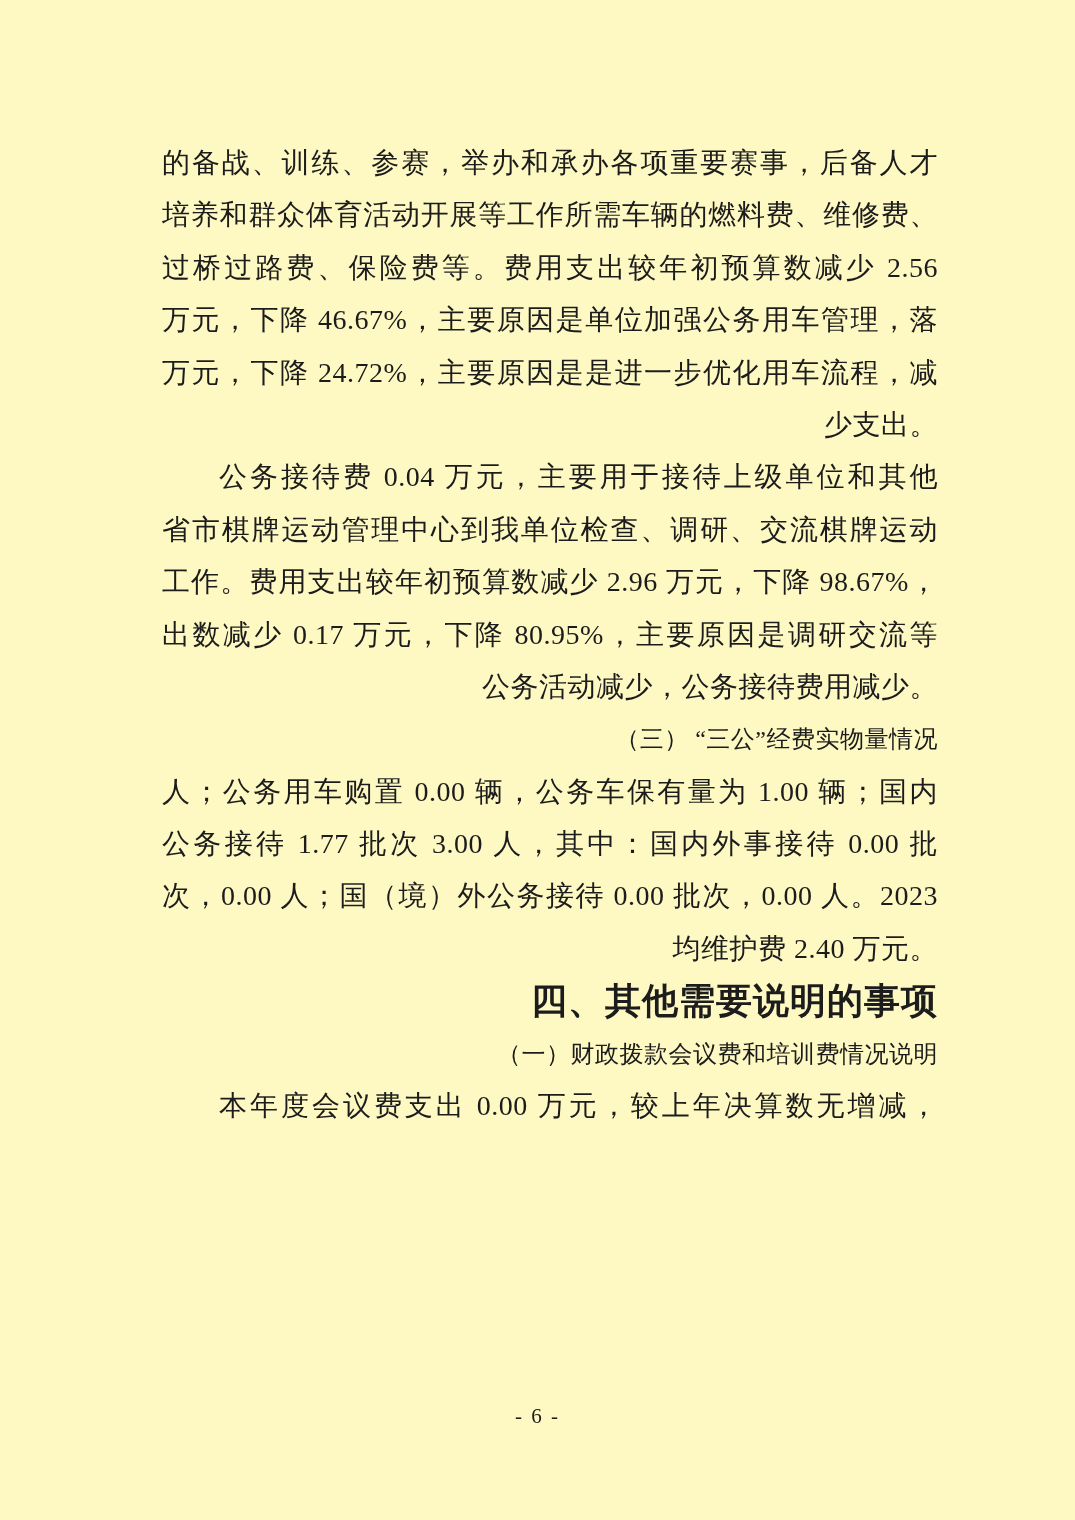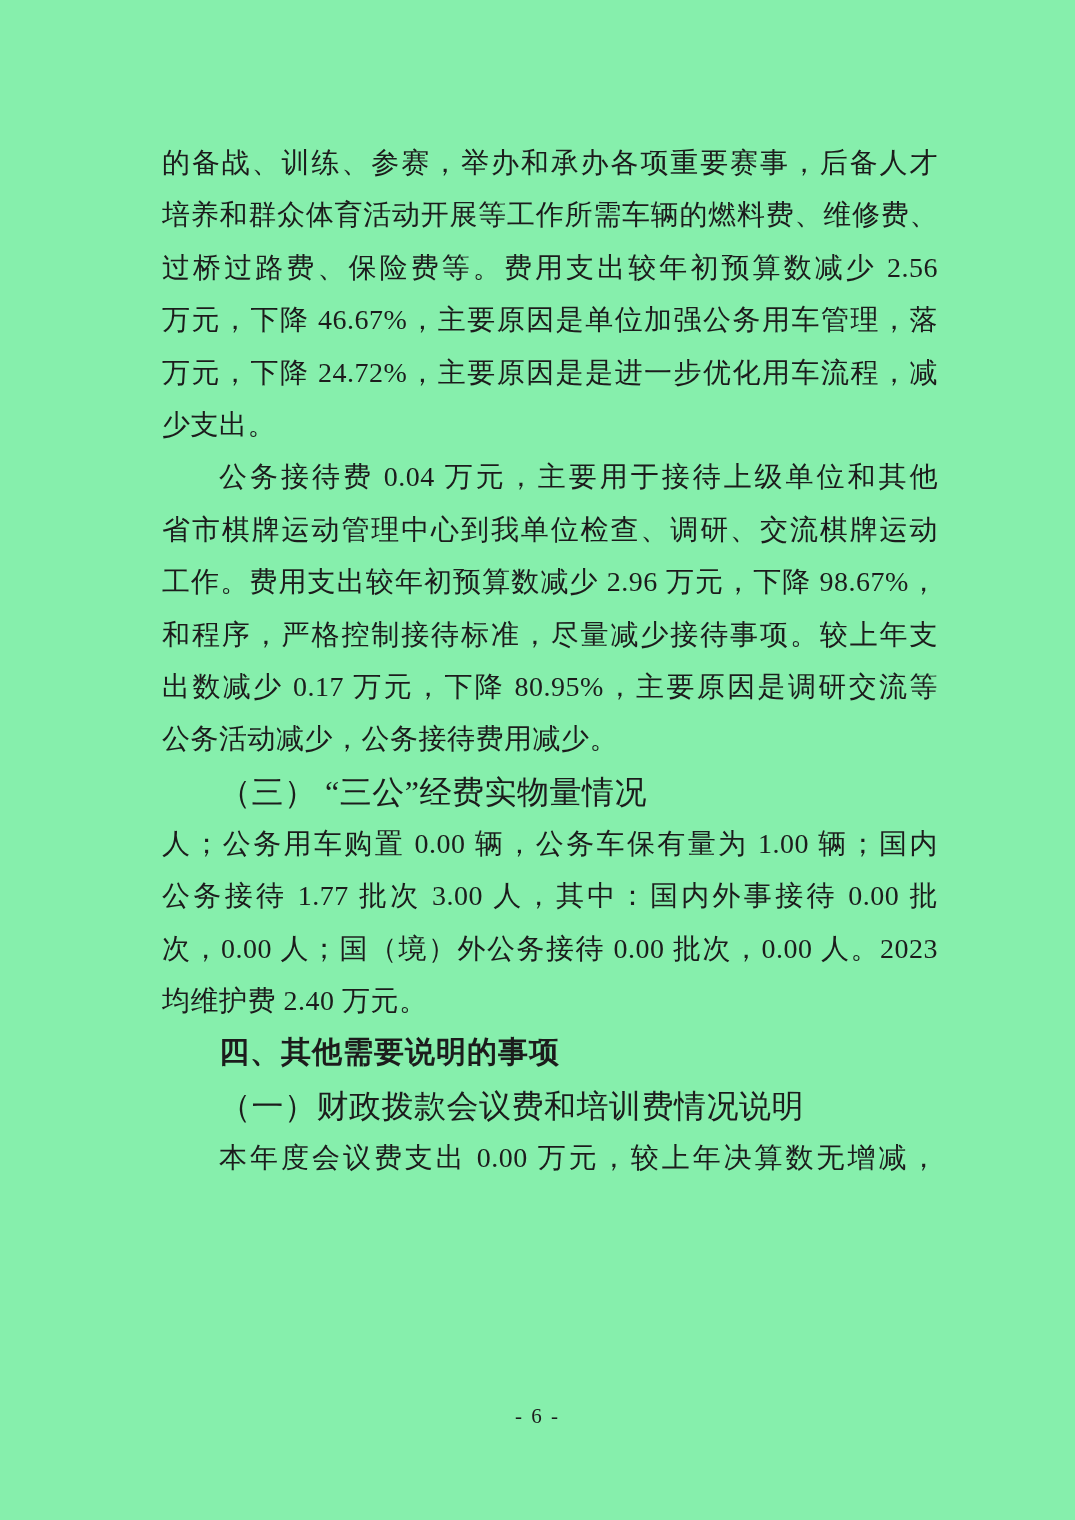"的备战、训练、参赛，举办和承办各项重要赛事，后备人才" .page { background: #86efac -> #fef9c3 }
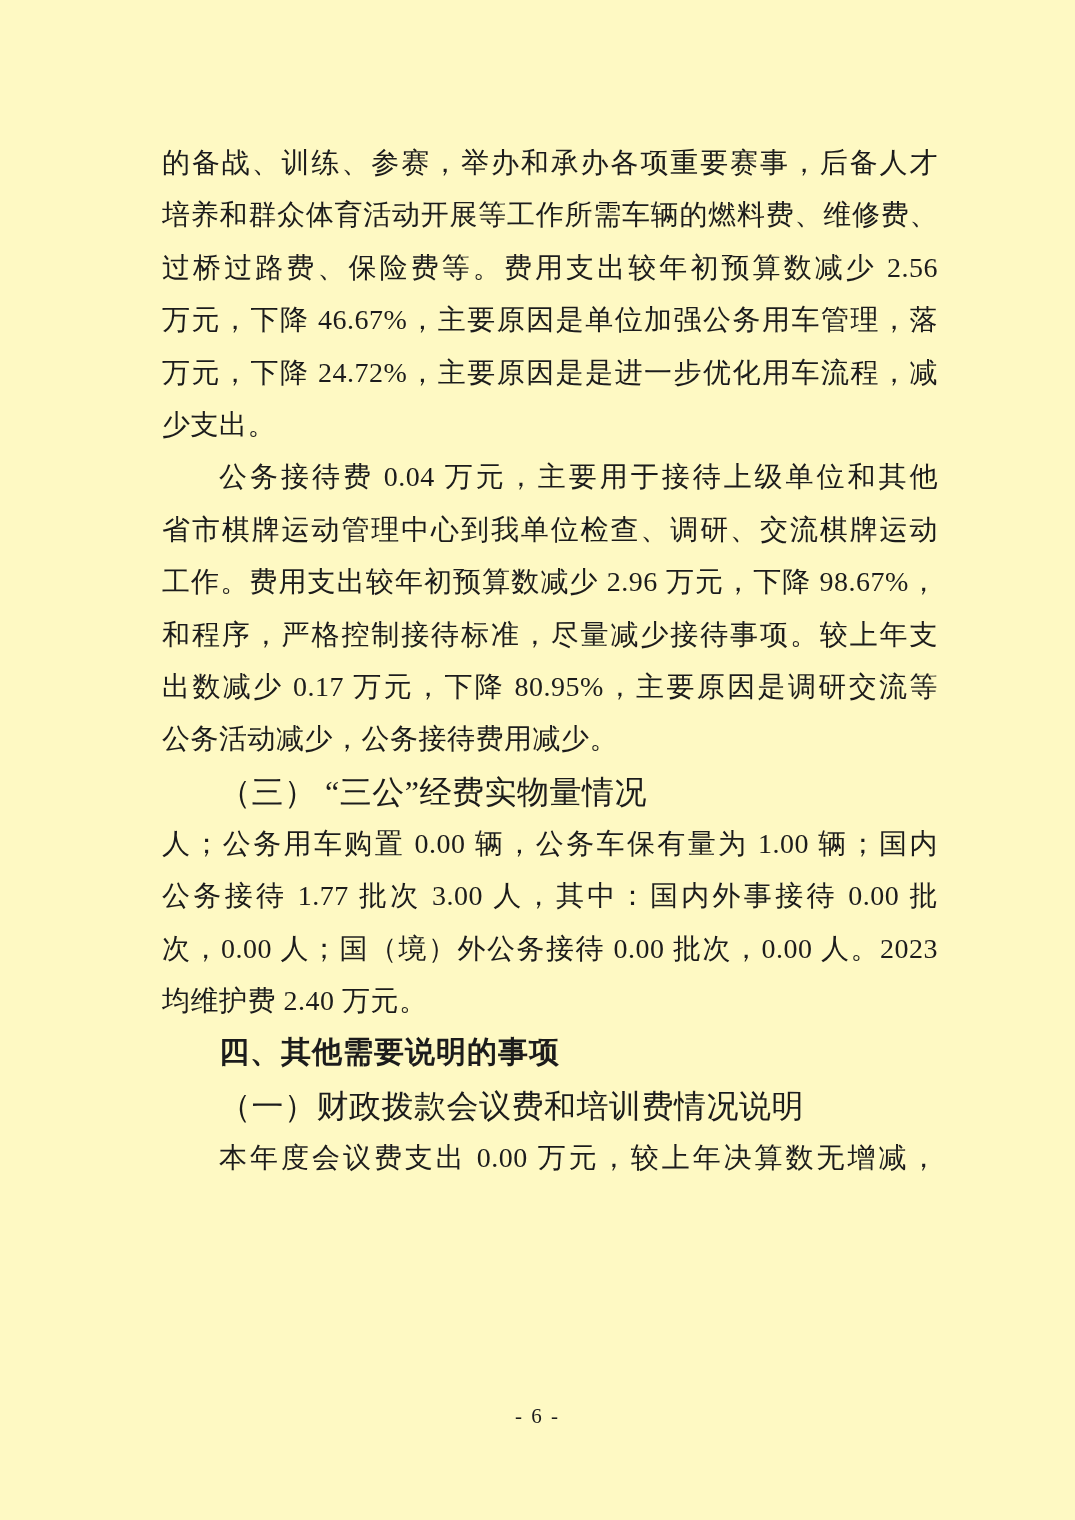"少支出。" .line { text-align: left -> right }
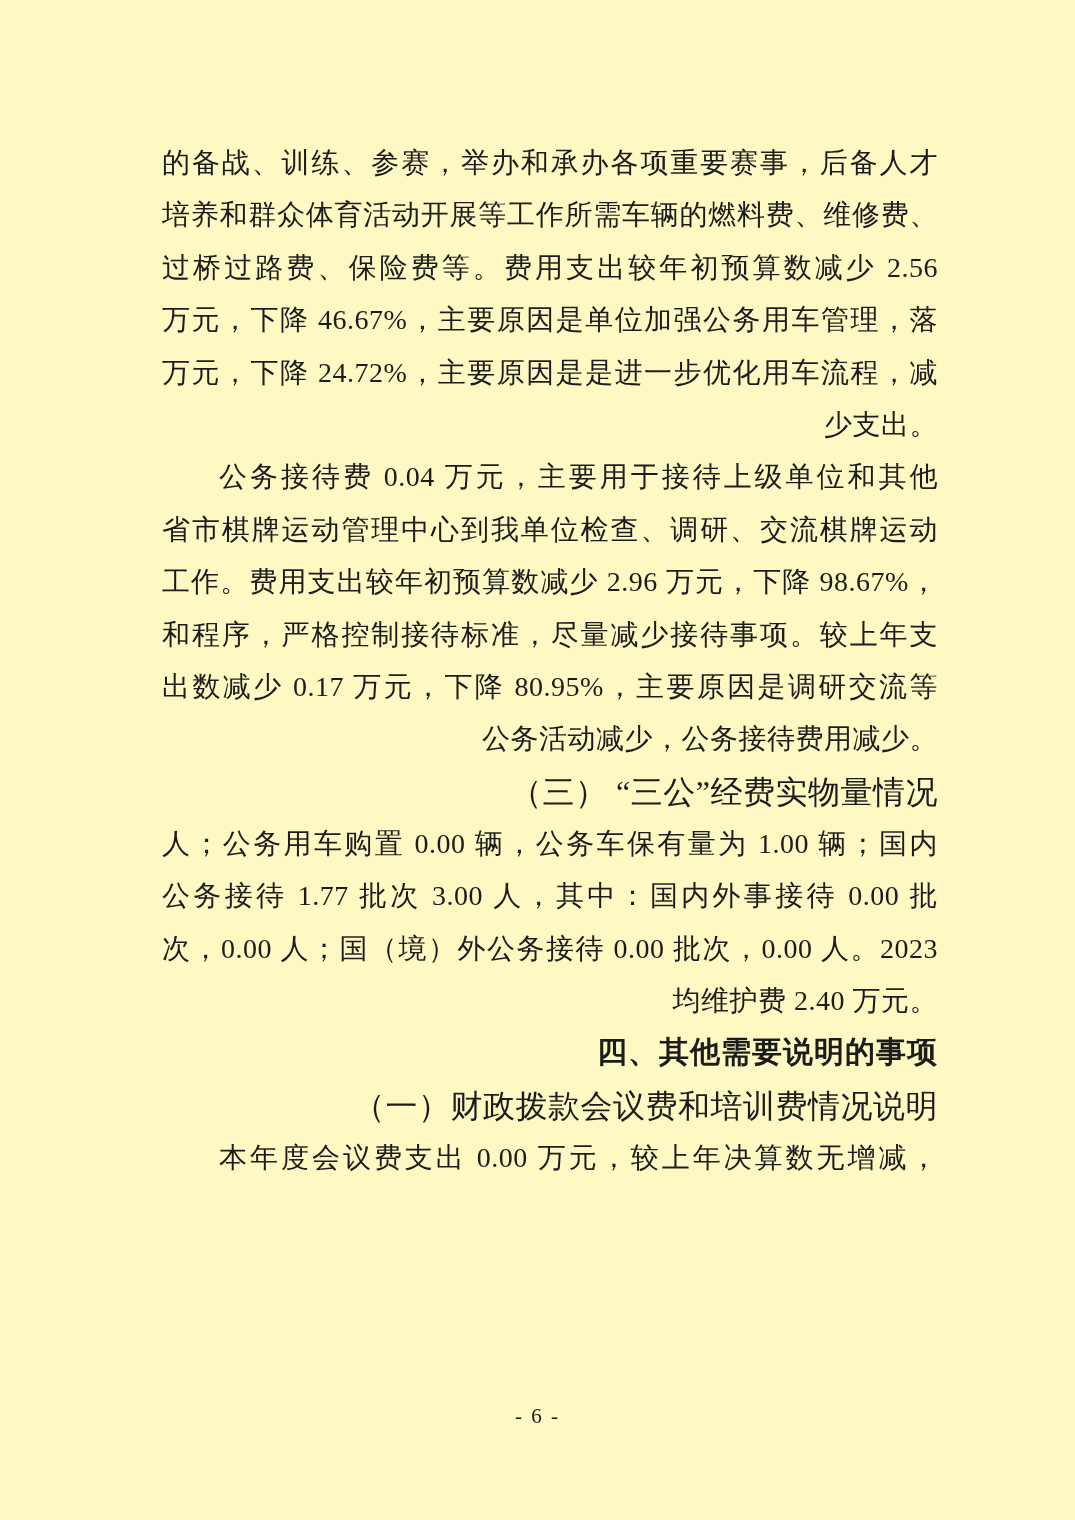"和程序，严格控制接待标准，尽量减少接待事项。较上年支" div.line { html: <div>和程序，严格控制接待标准，尽量减少接待事项。较上年支</div> -> none }
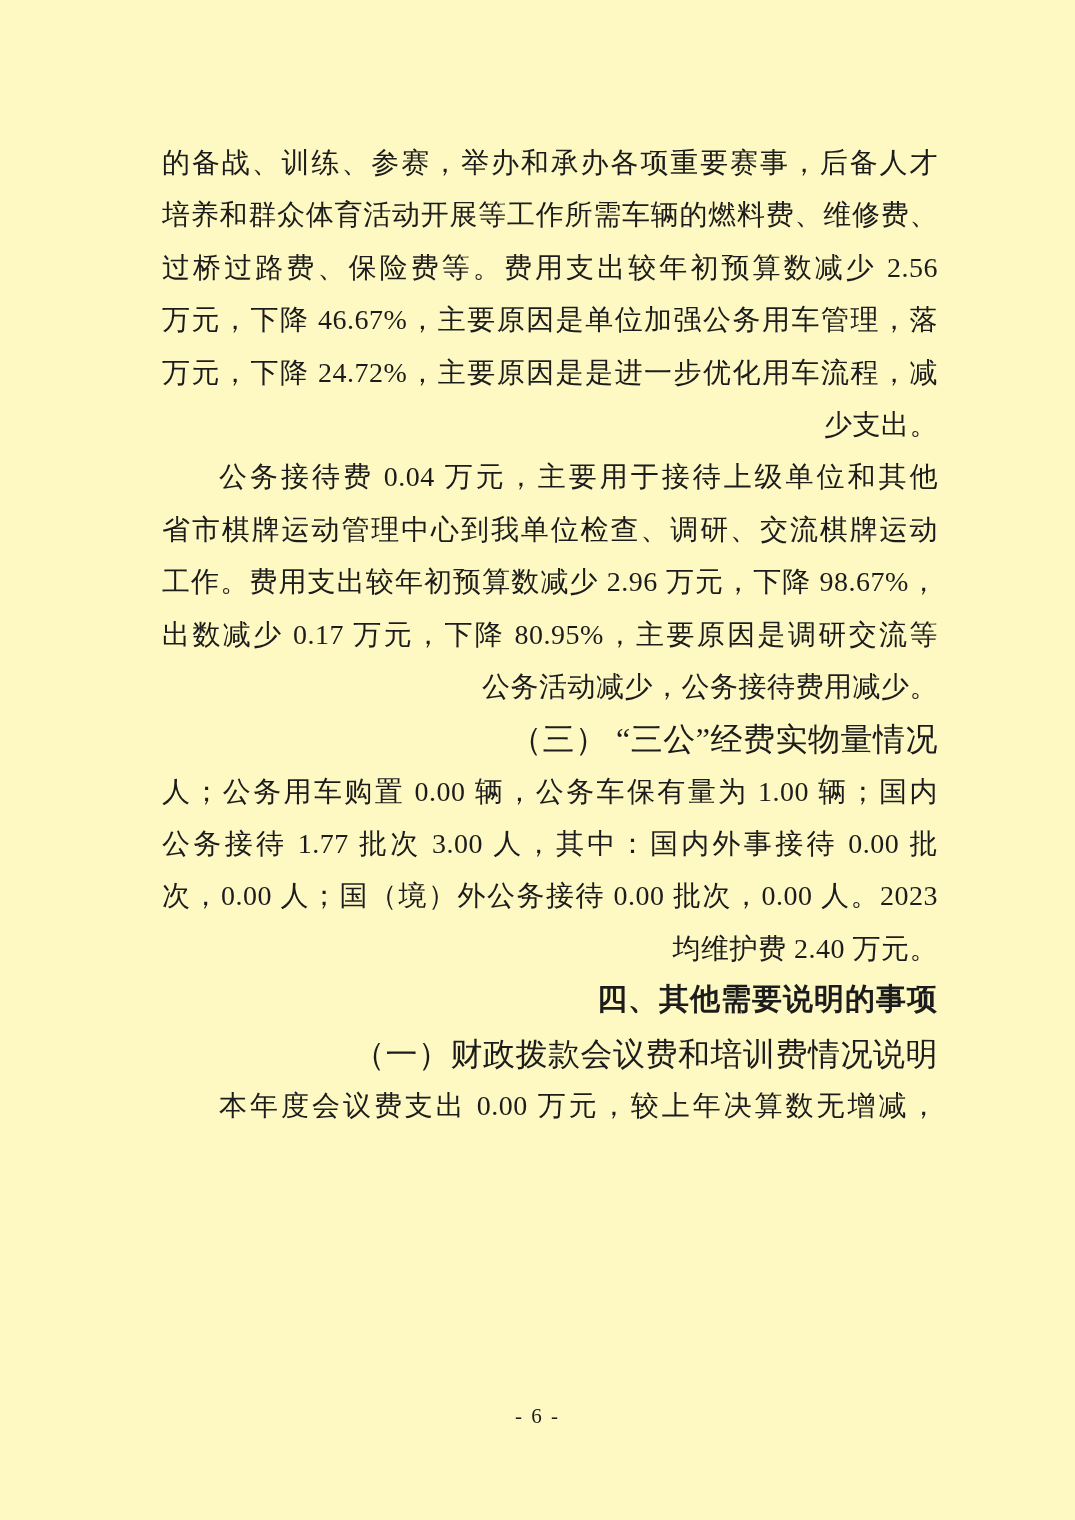"（三） “三公”经费实物量情况" .line.h3 { font-size: 32px -> 24px }
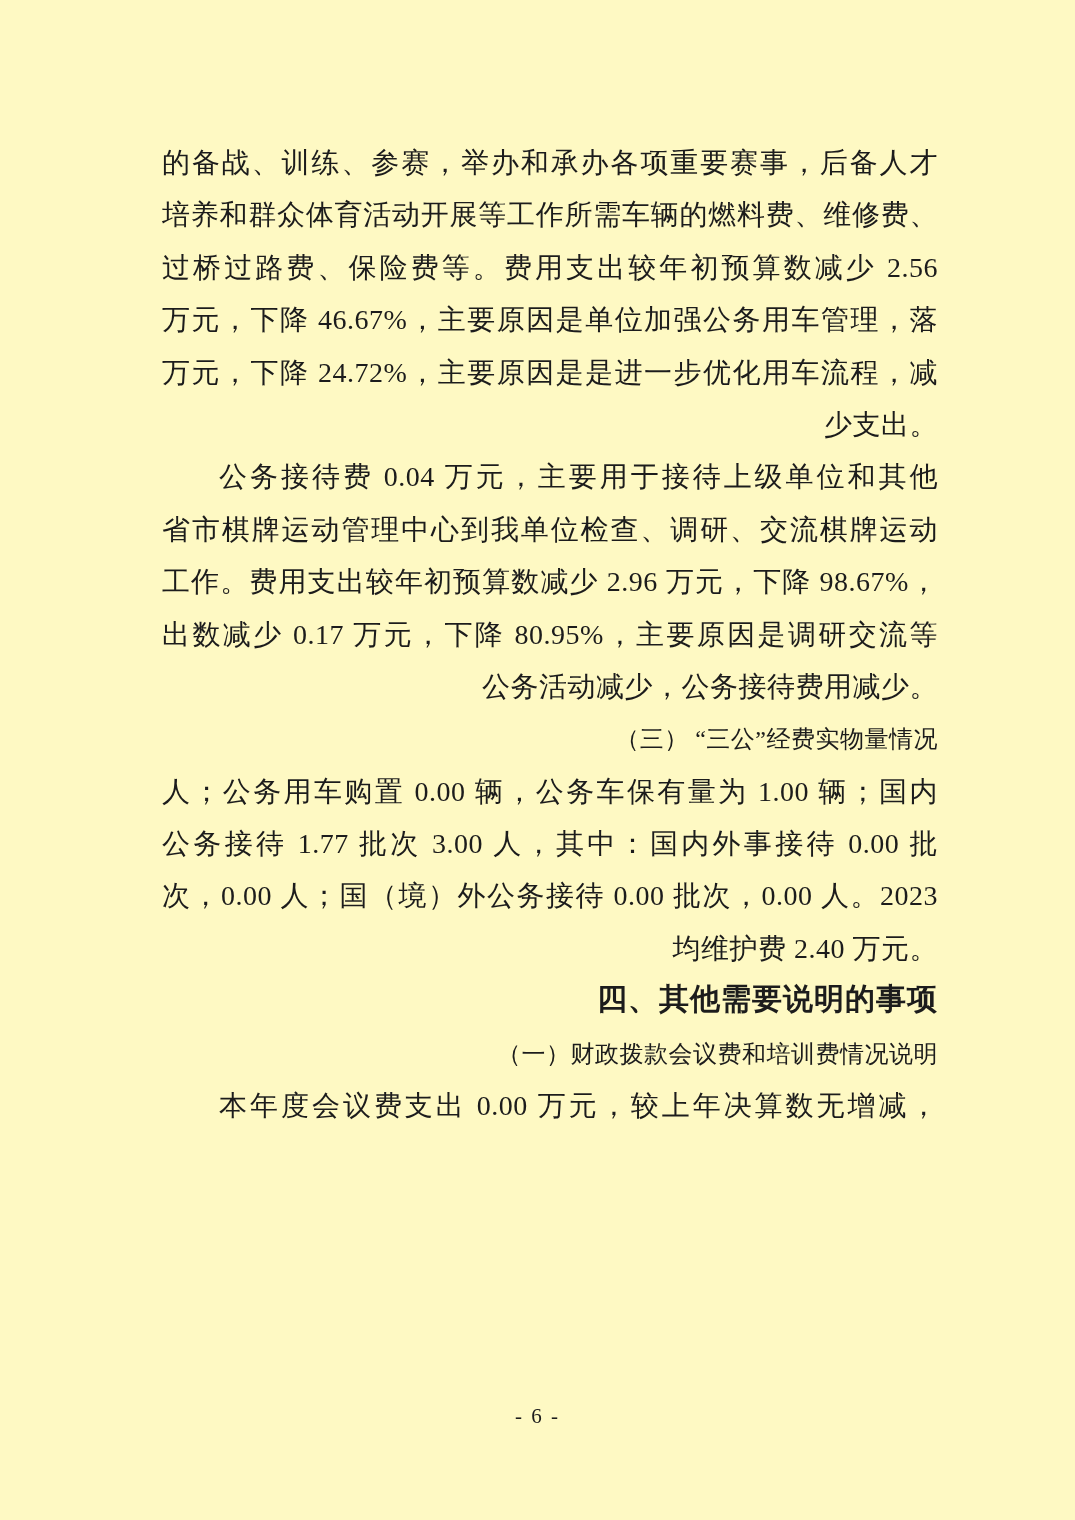"四、其他需要说明的事项" .line.h2 { font-family: Liberation Mono, monospace -> Liberation Sans, sans-serif; font-size: 30px -> 36px }
